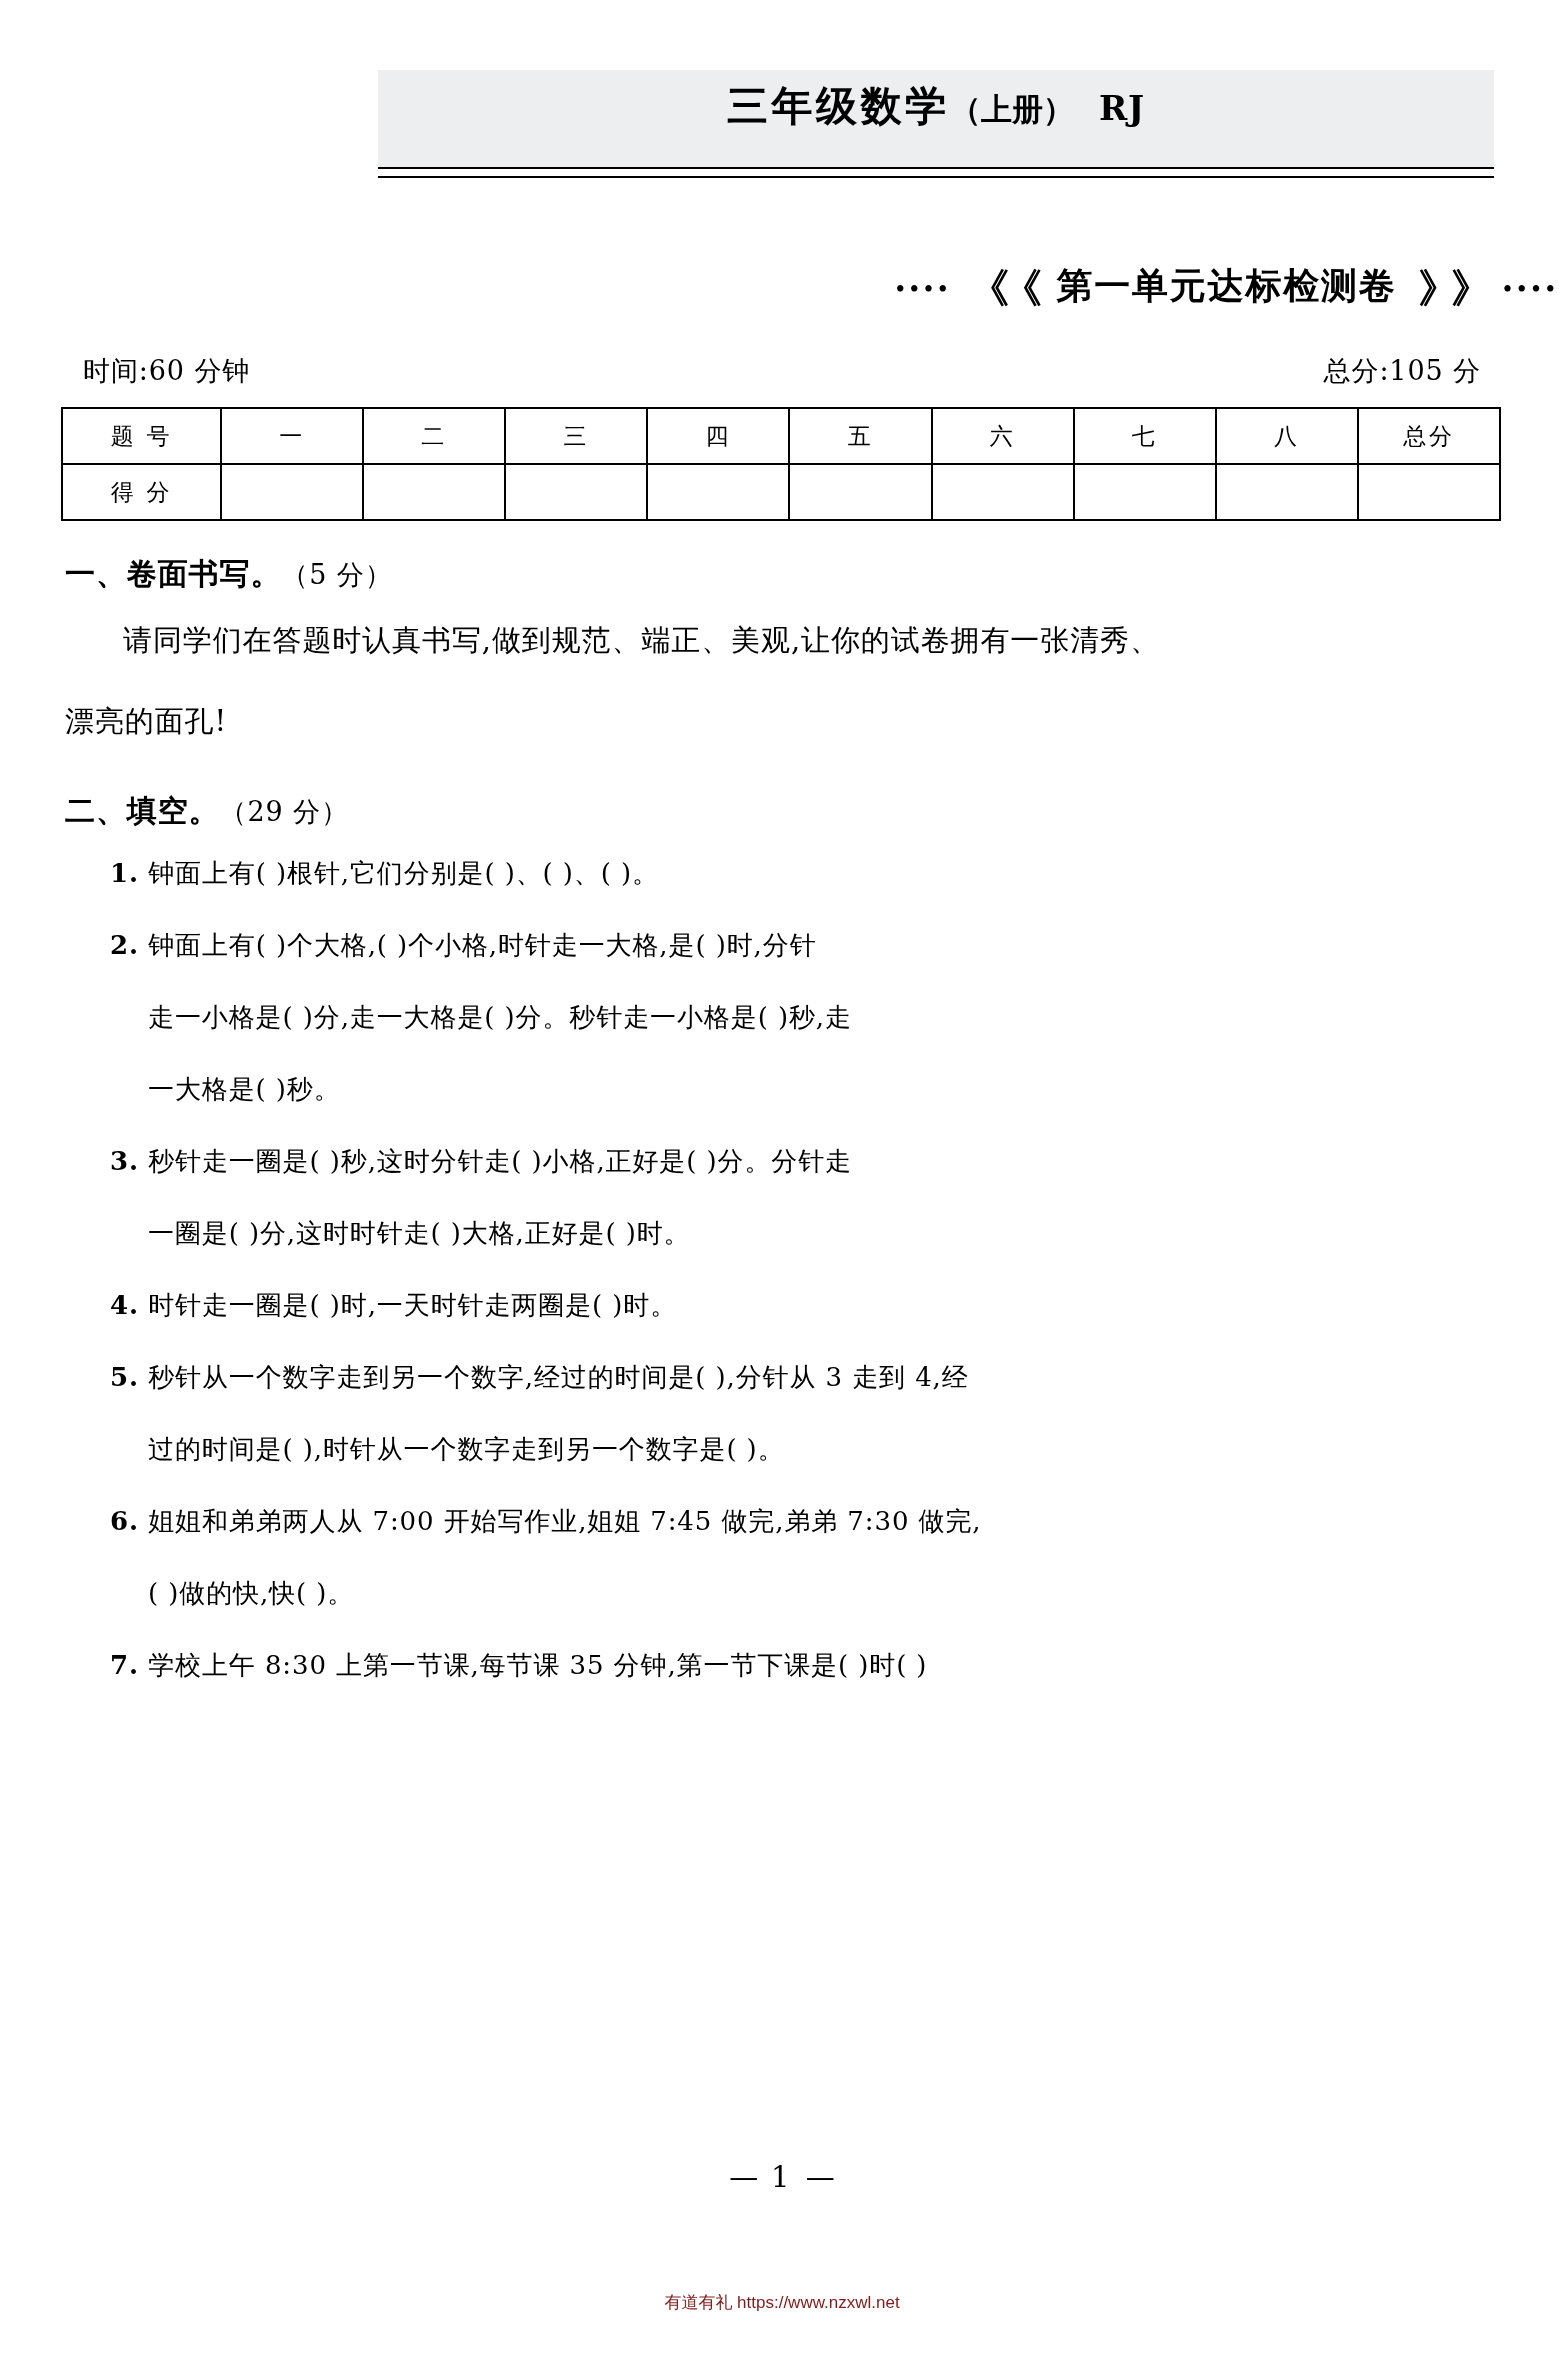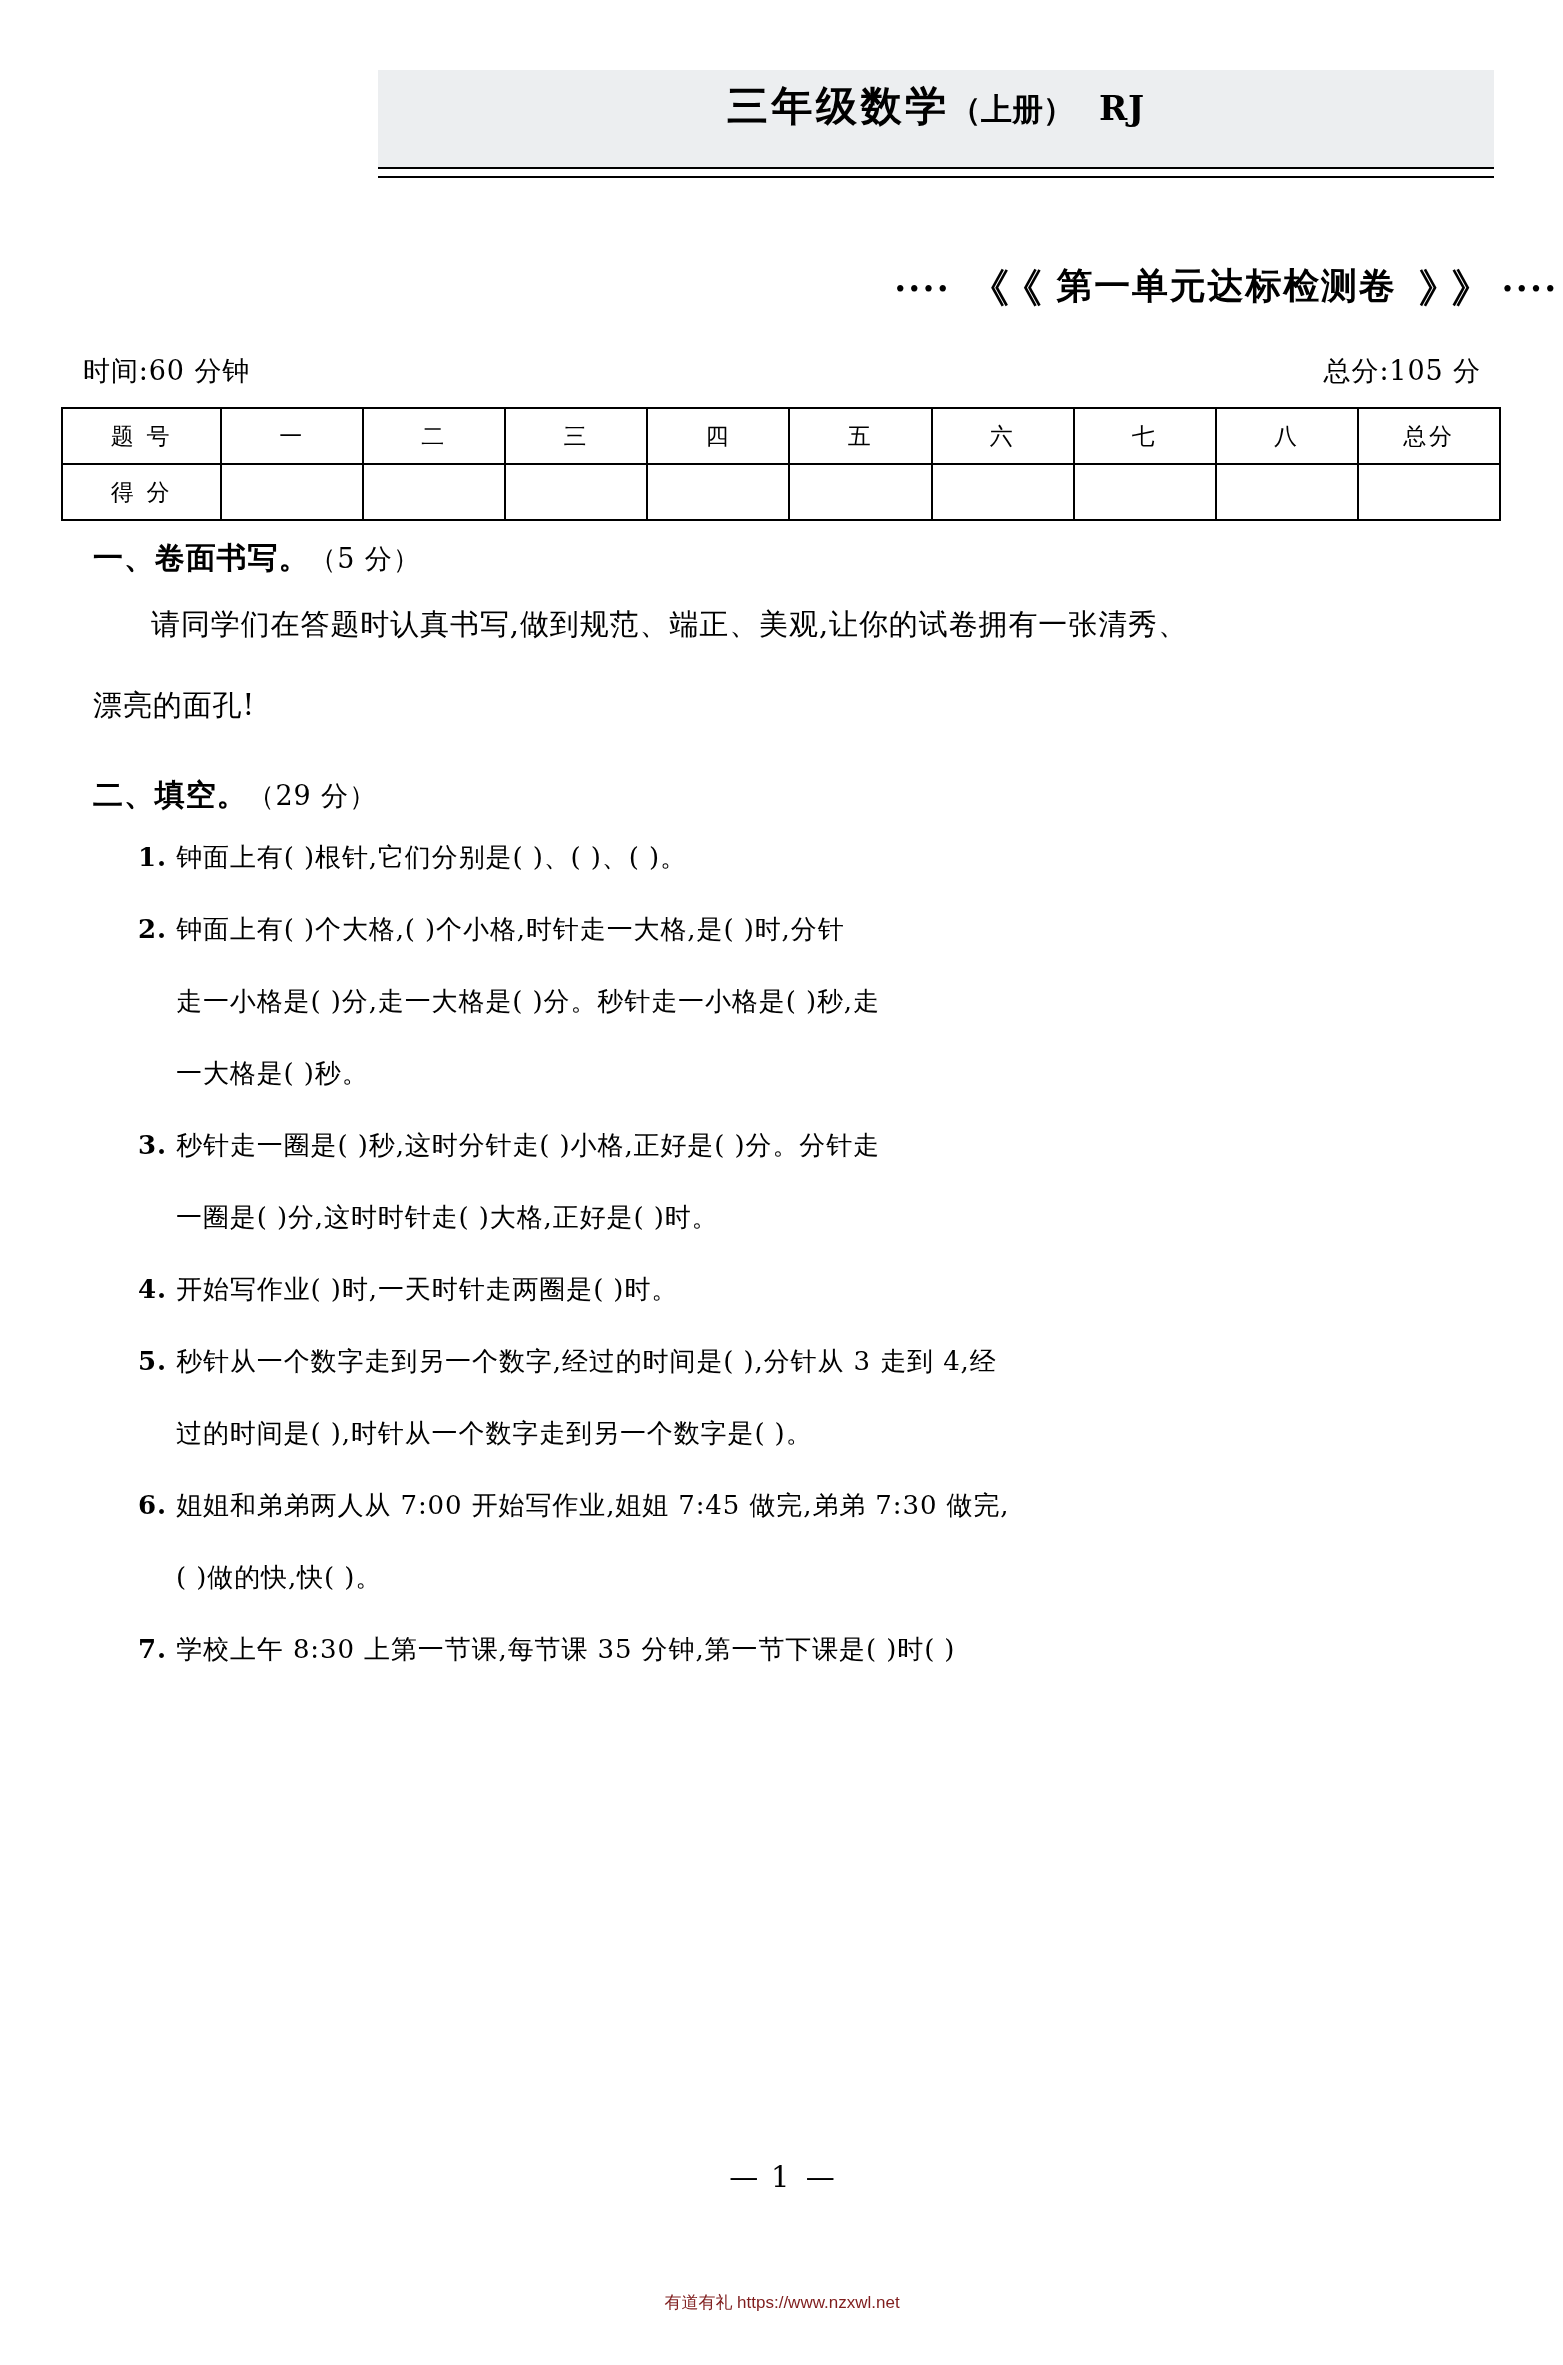"一、卷面书写。（5 分）" .content { margin-left: 28px -> none; top: 538px -> 554px }
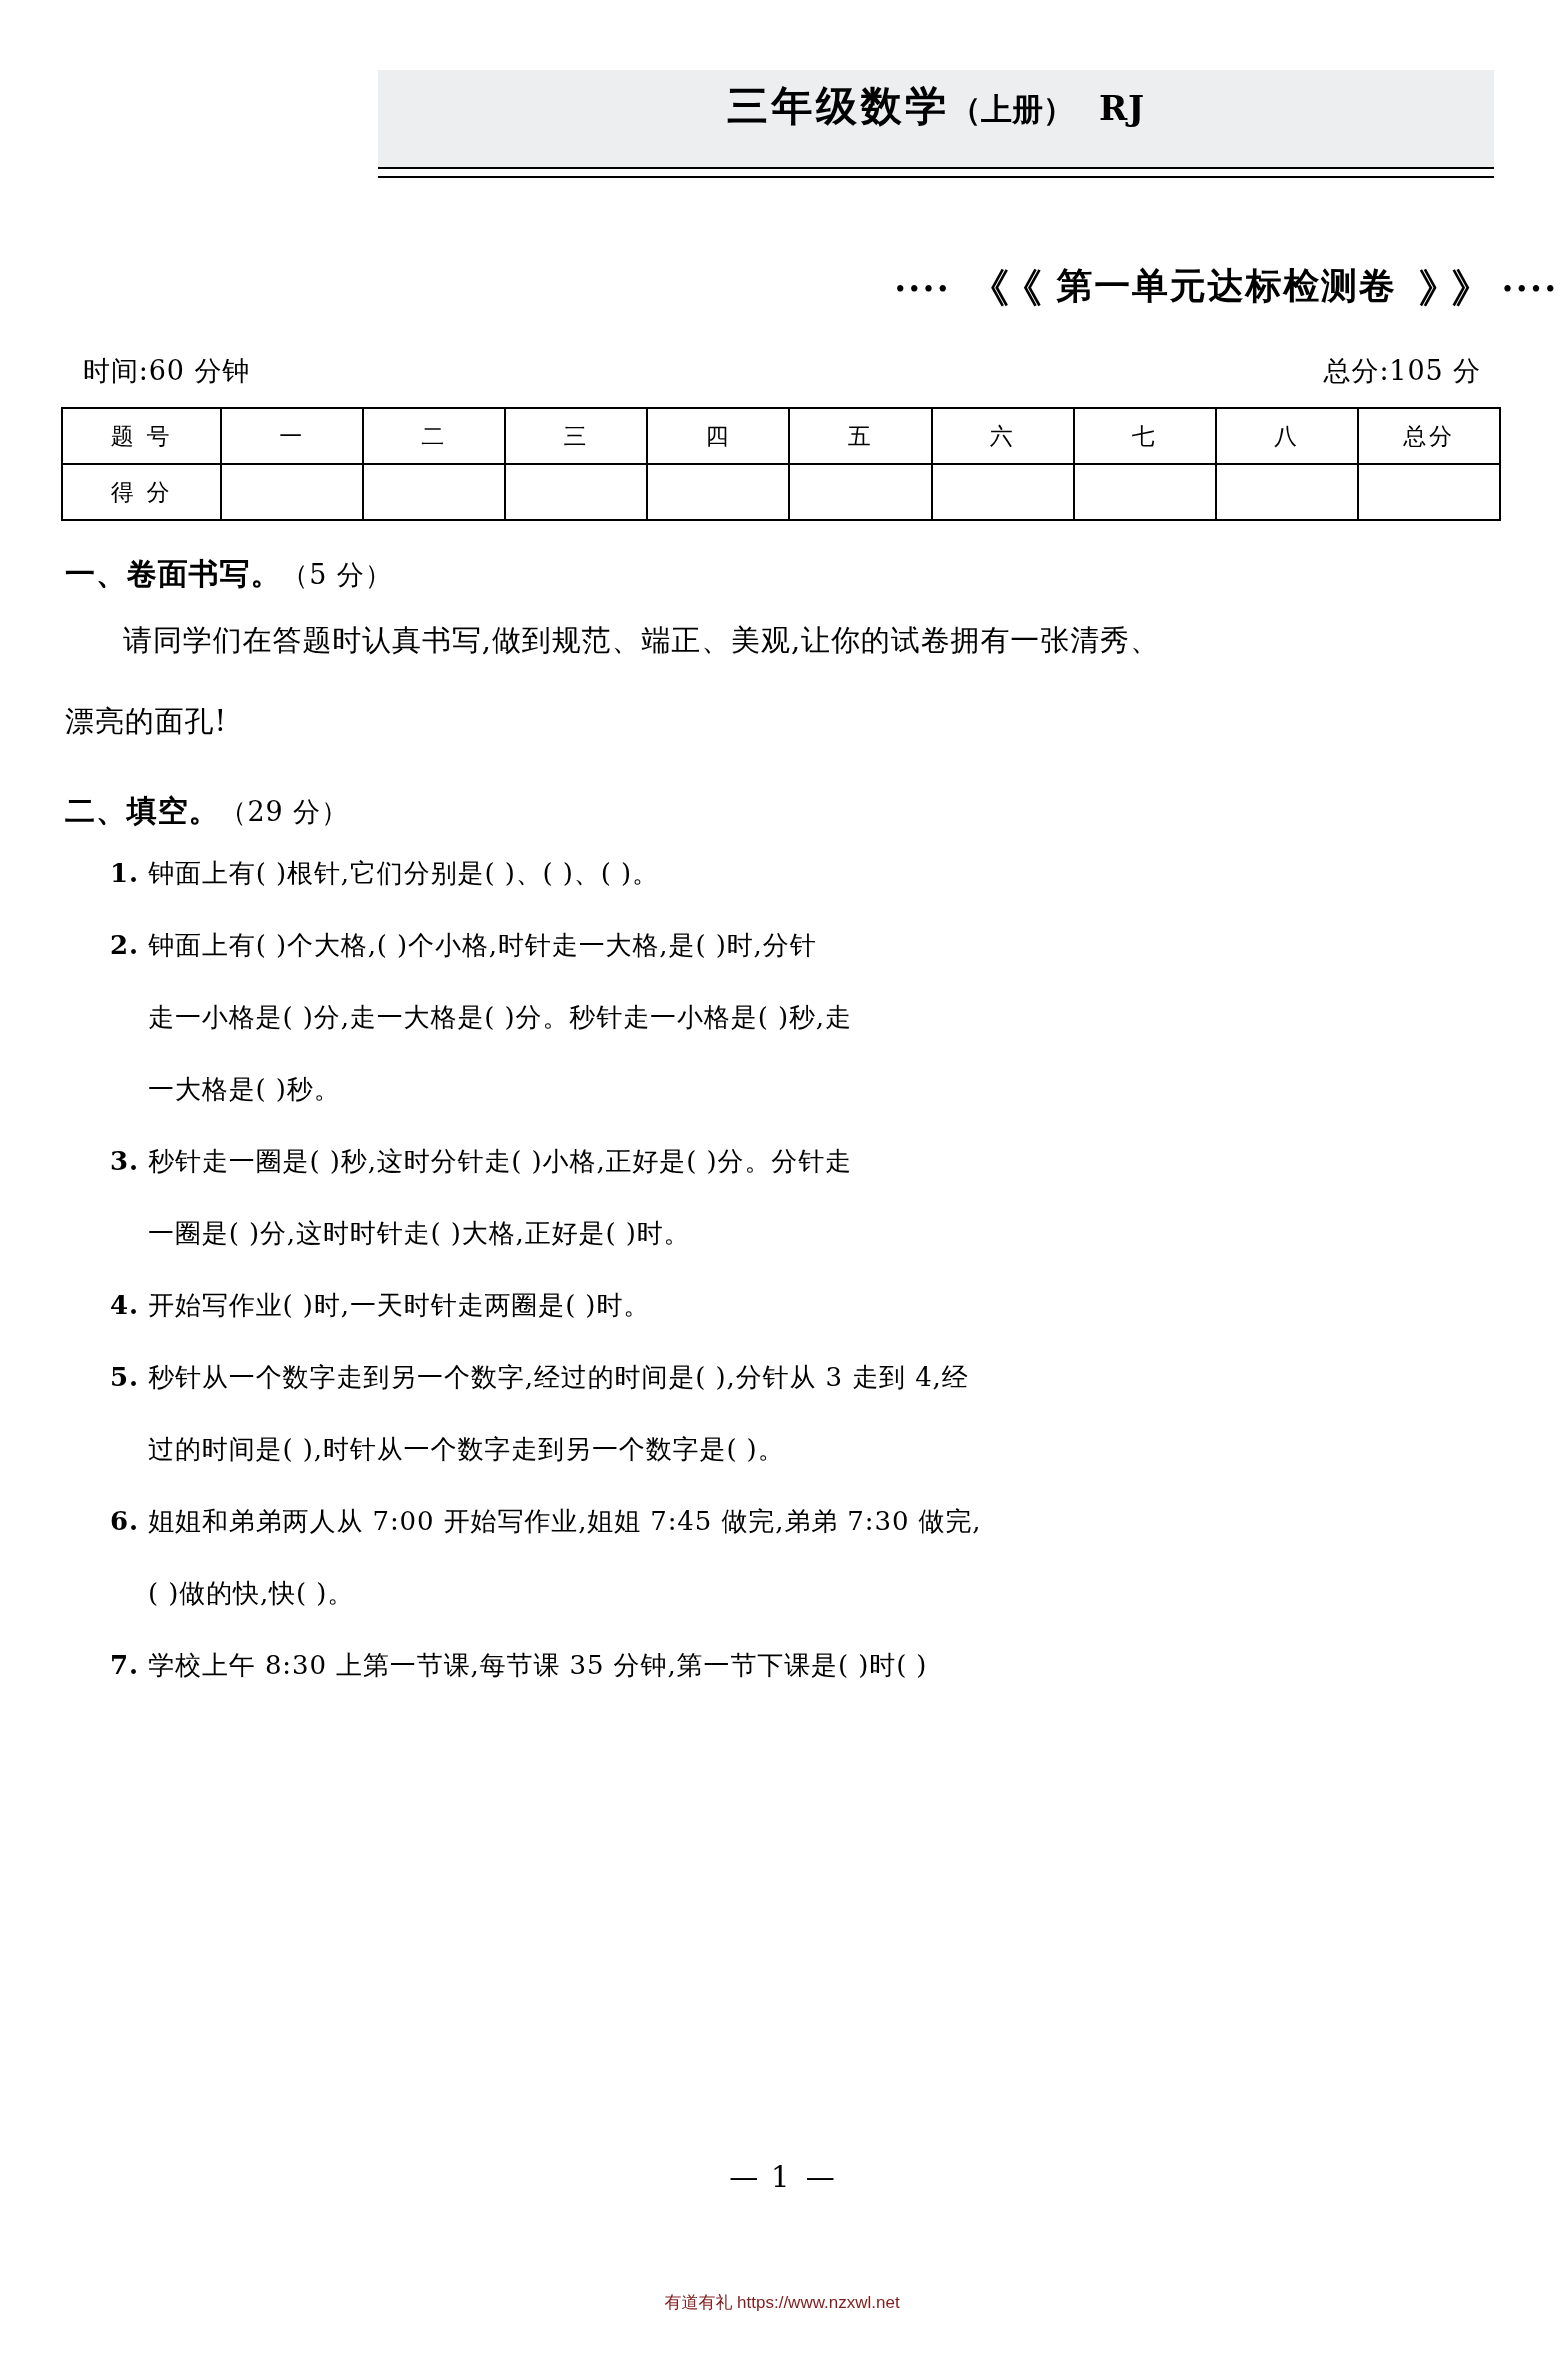"开始写作业( )时,一天时针走两圈是( )时。" span { text: 开始写作业 -> 时针走一圈是 }
